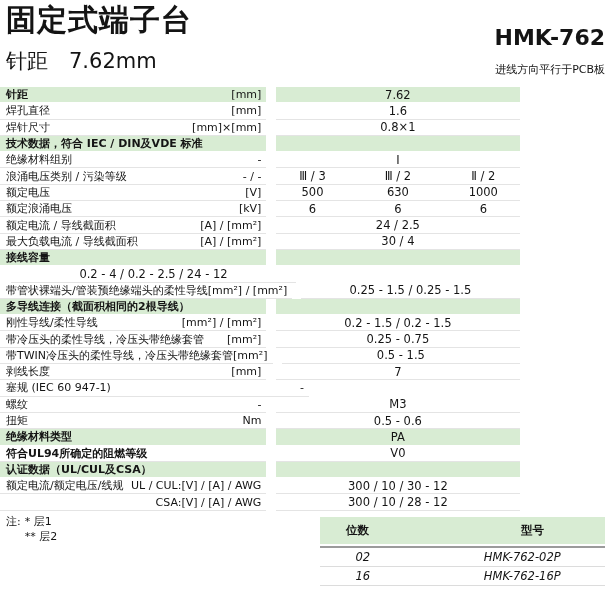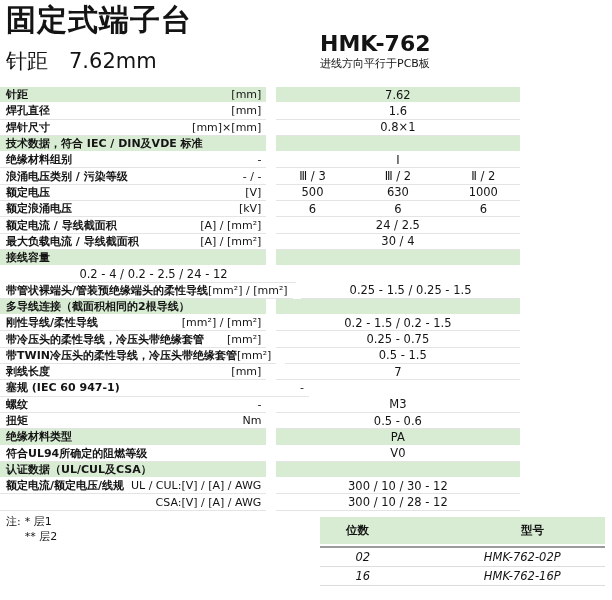"HMK-762" .model-block { text-align: left -> right; top: 32px -> 26px }
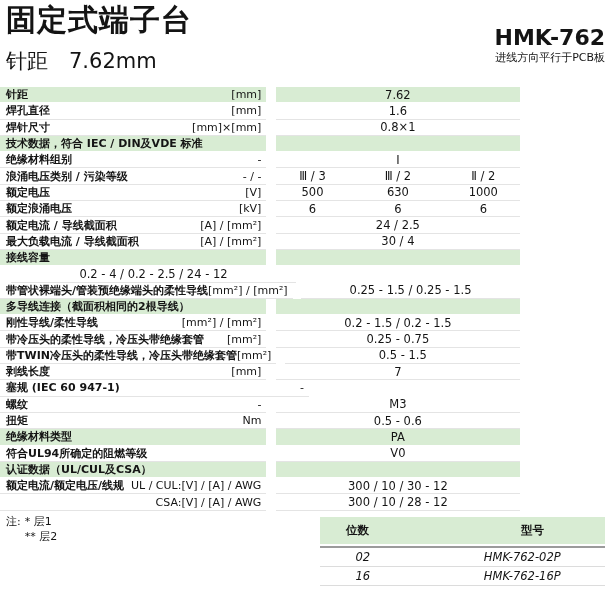"进线方向平行于PCB板" .model-note { margin-top: 0 -> 12px }
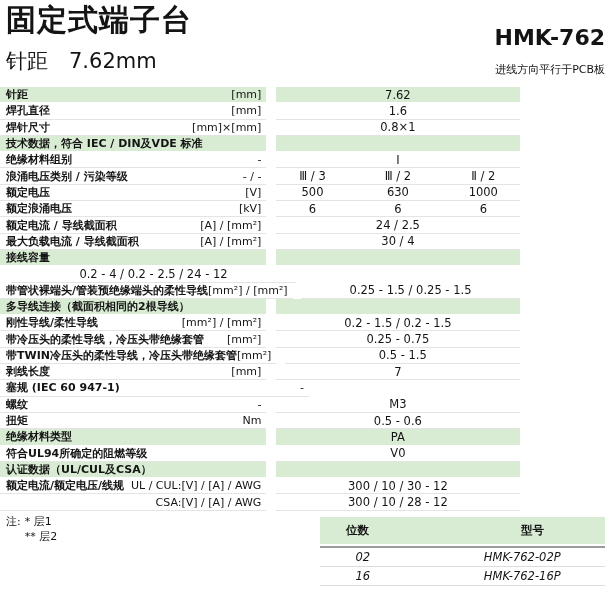"焊孔直径" .lbl { font-weight: bold -> none }
